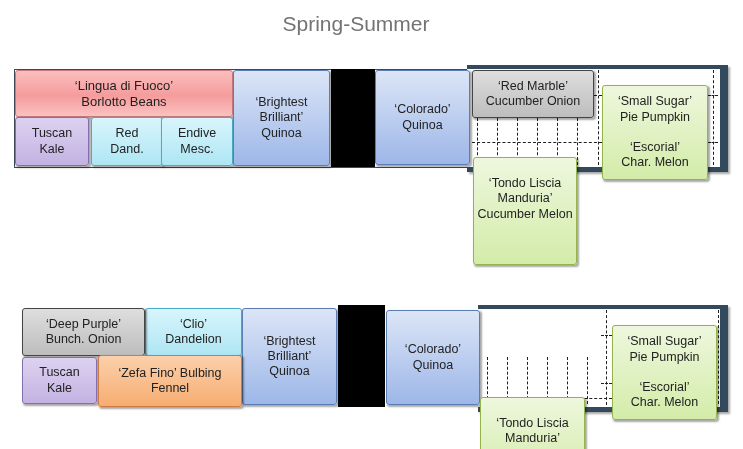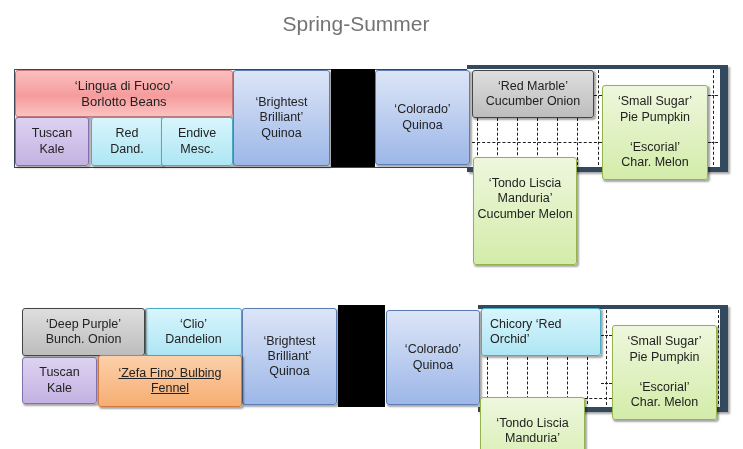"Chicory ‘Red" div.box { html: <div>Chicory ‘Red Orchid’</div> -> none }
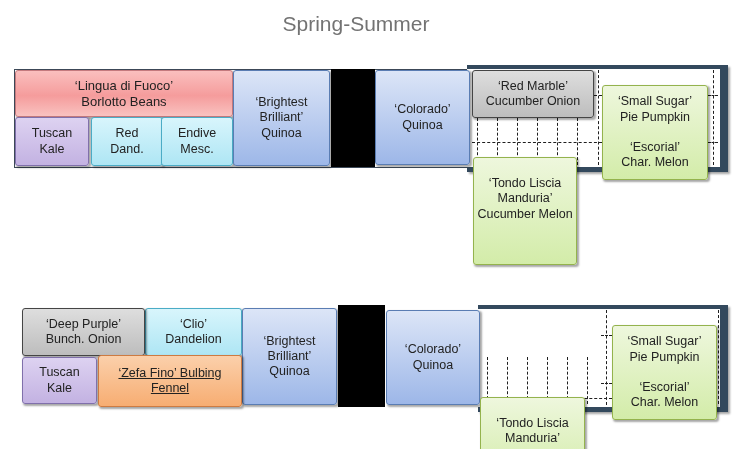"‘Zefa Fino’ Bulbing" .orange { text-decoration: underline -> none }
